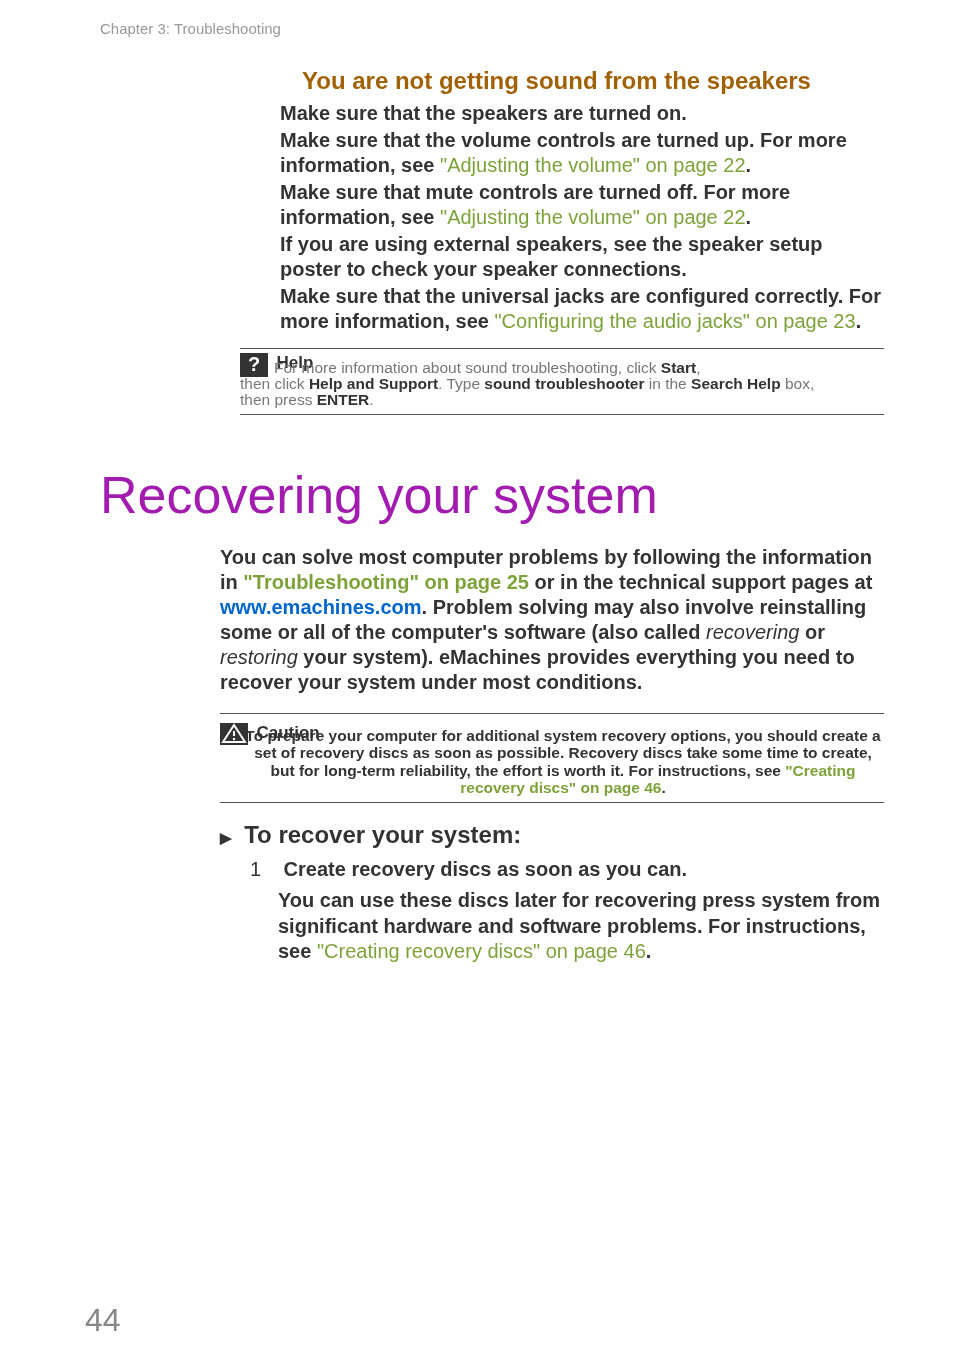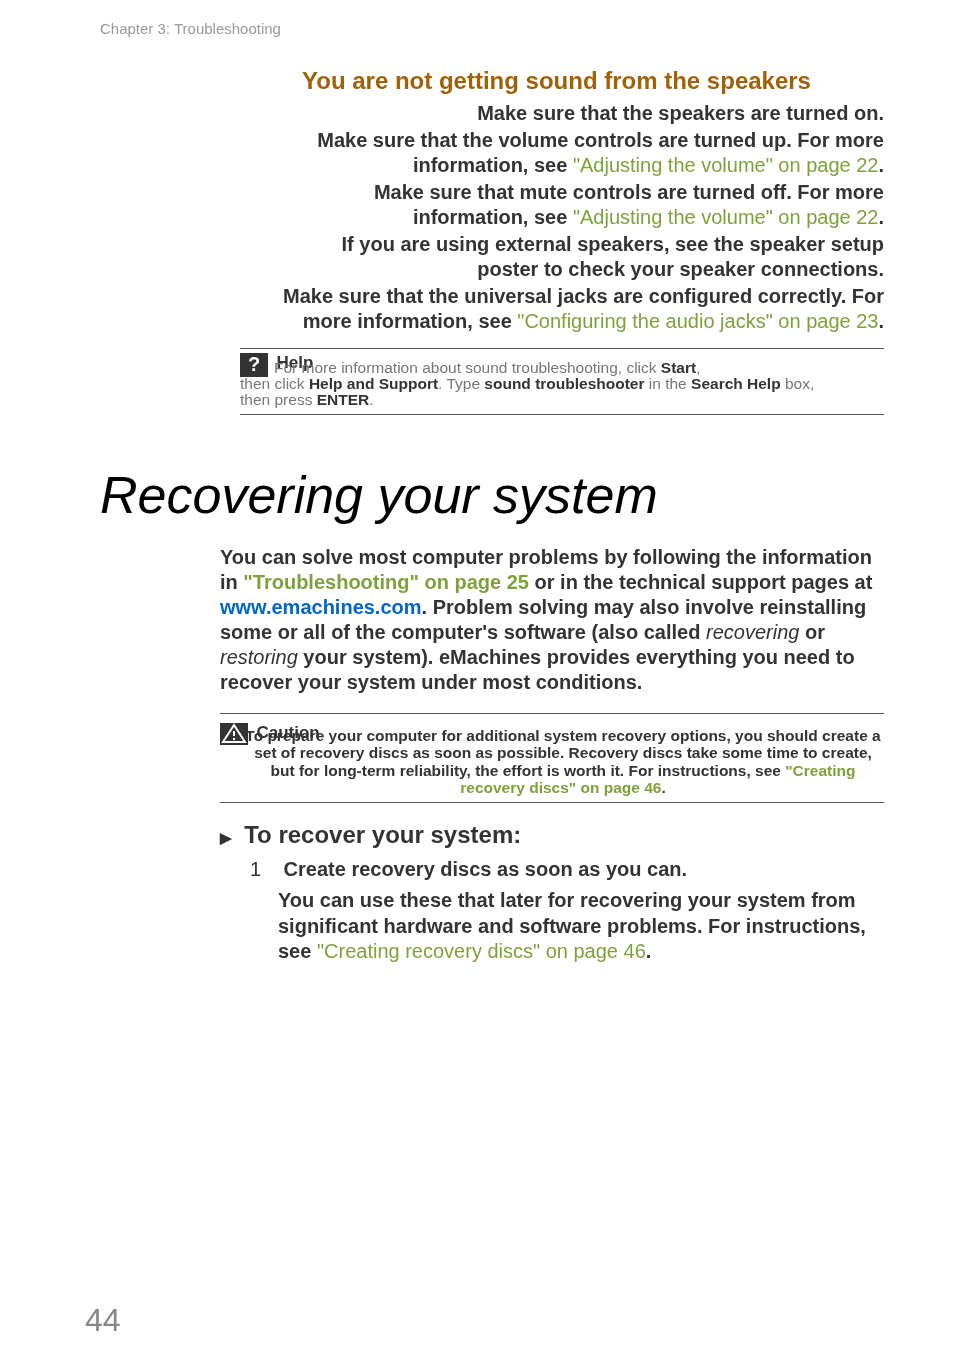"Make sure that the speakers" .bullet-line { text-align: right -> none }
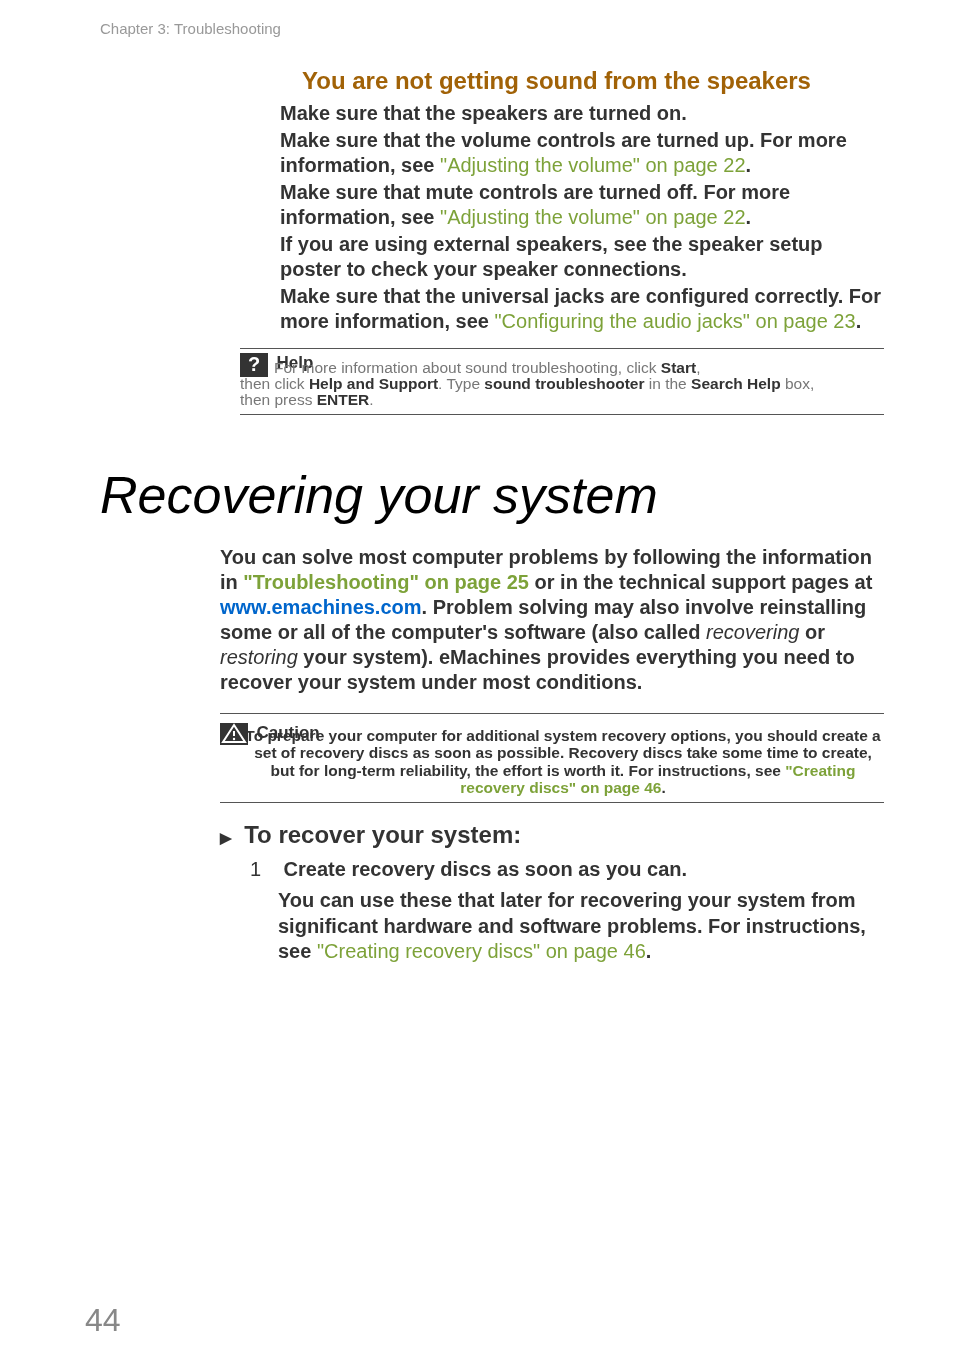"Recovering your system" .big-heading { color: #000000 -> #a21caf; font-style: italic -> none }
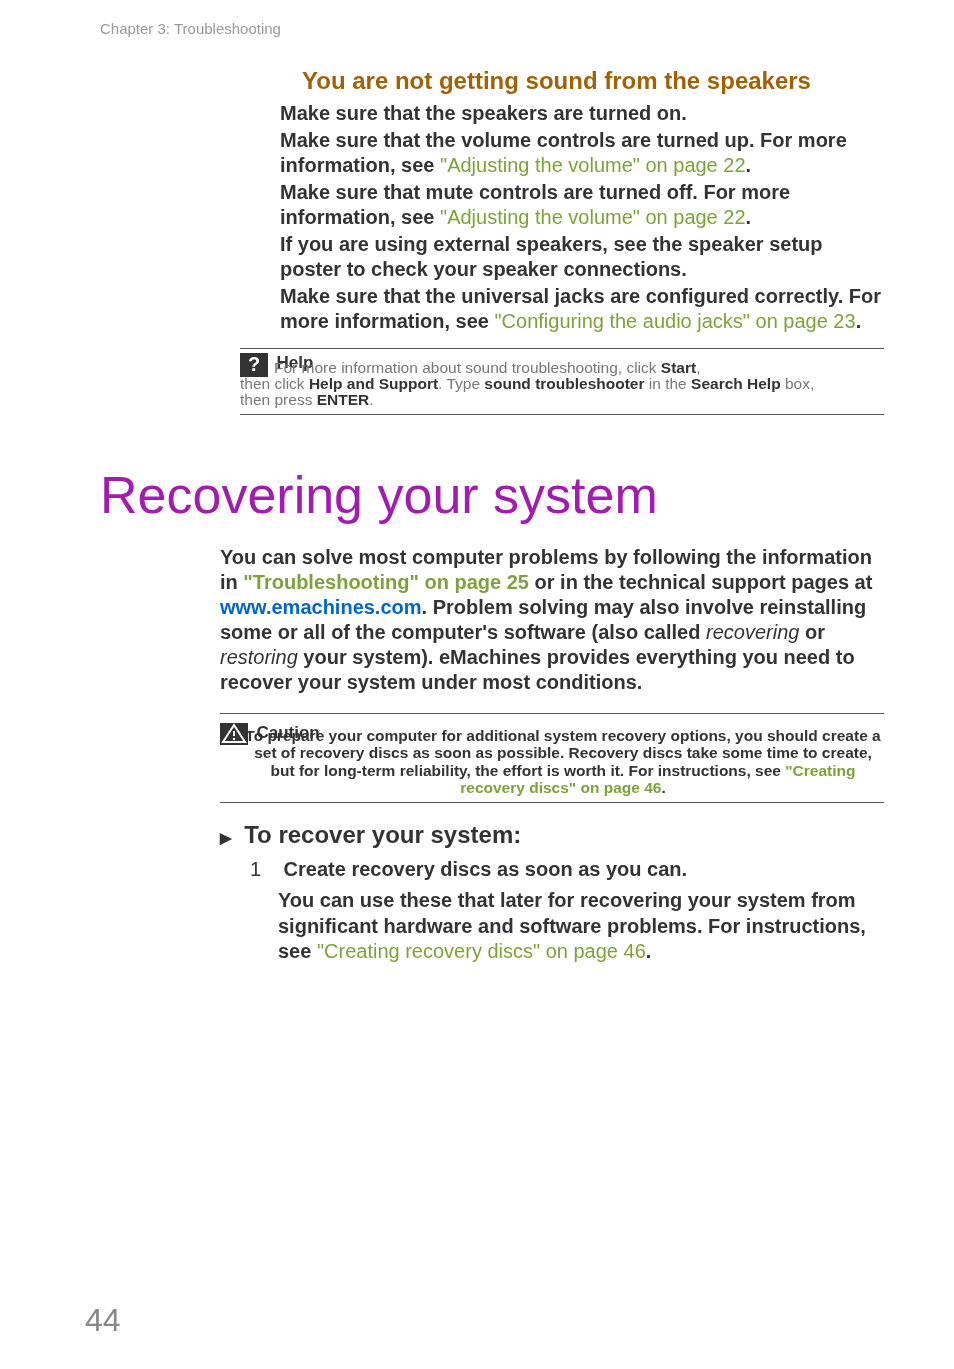"You can use these that" span { text: that later for recovering your -> discs later for recovering press }
